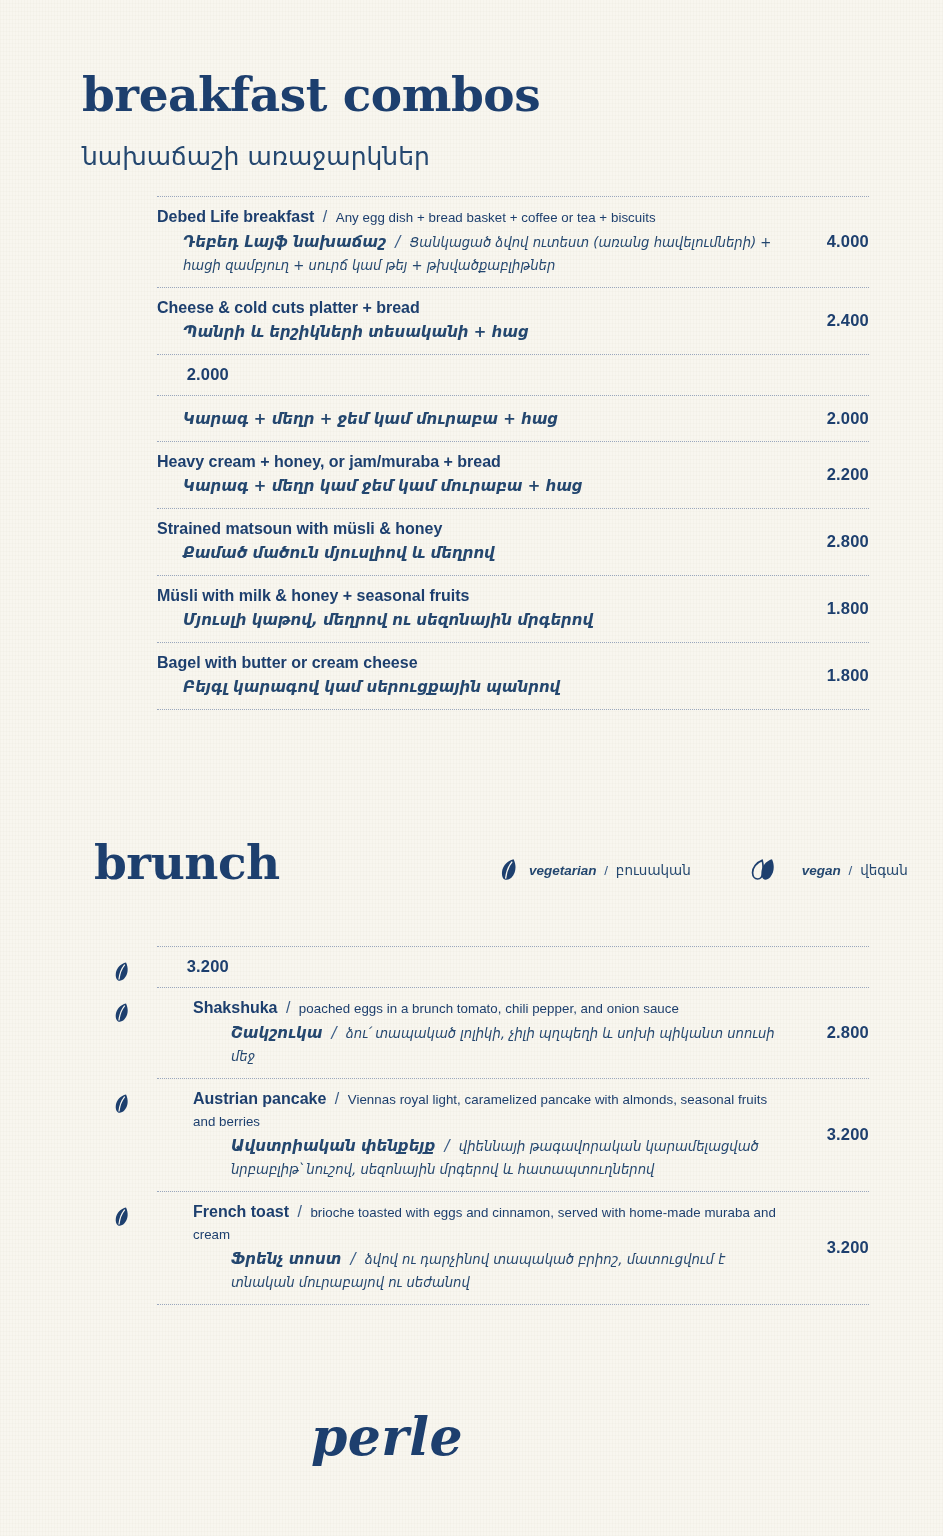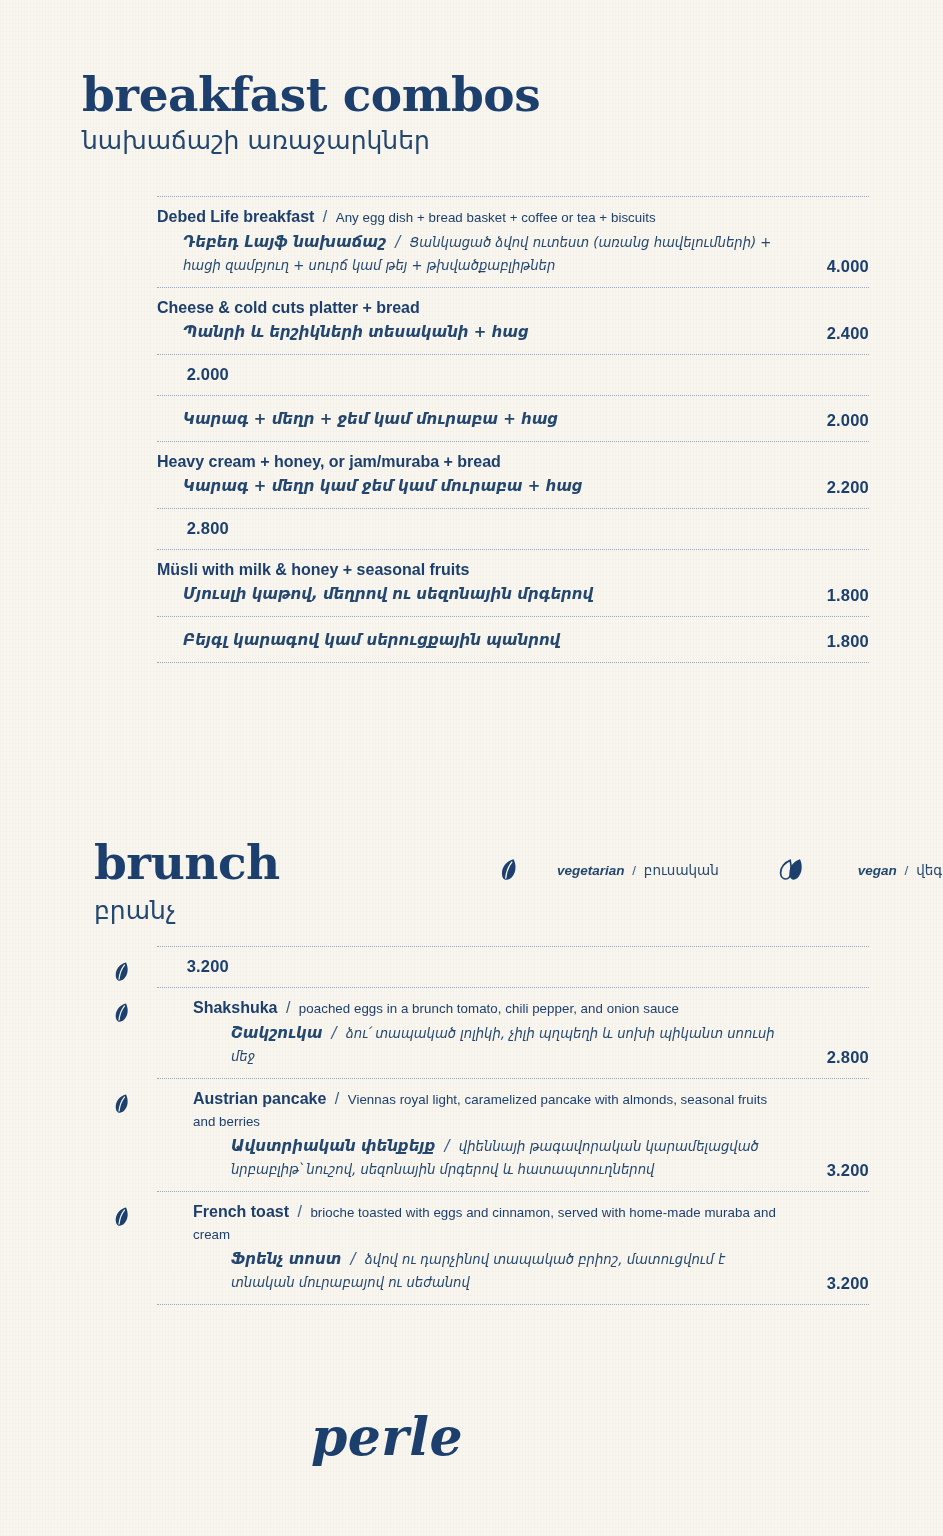"նախաճաշի առաջարկներ" #breakfast-head .head-hy { margin-top: 2px -> 18px }
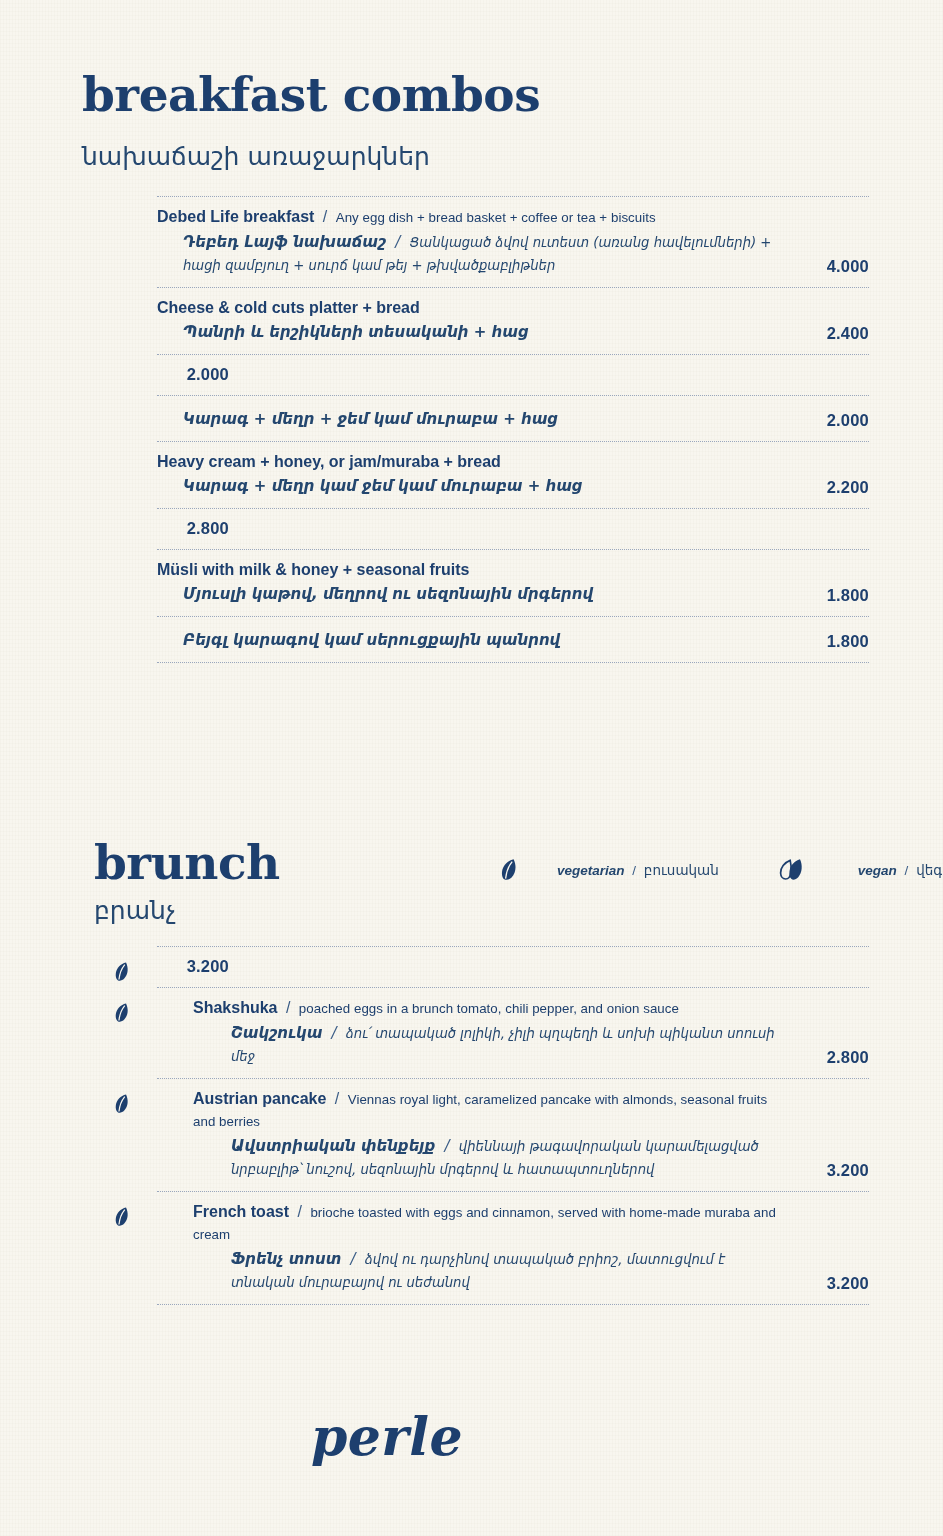"Debed Life breakfast / Any" .row-inner { align-items: flex-end -> center }
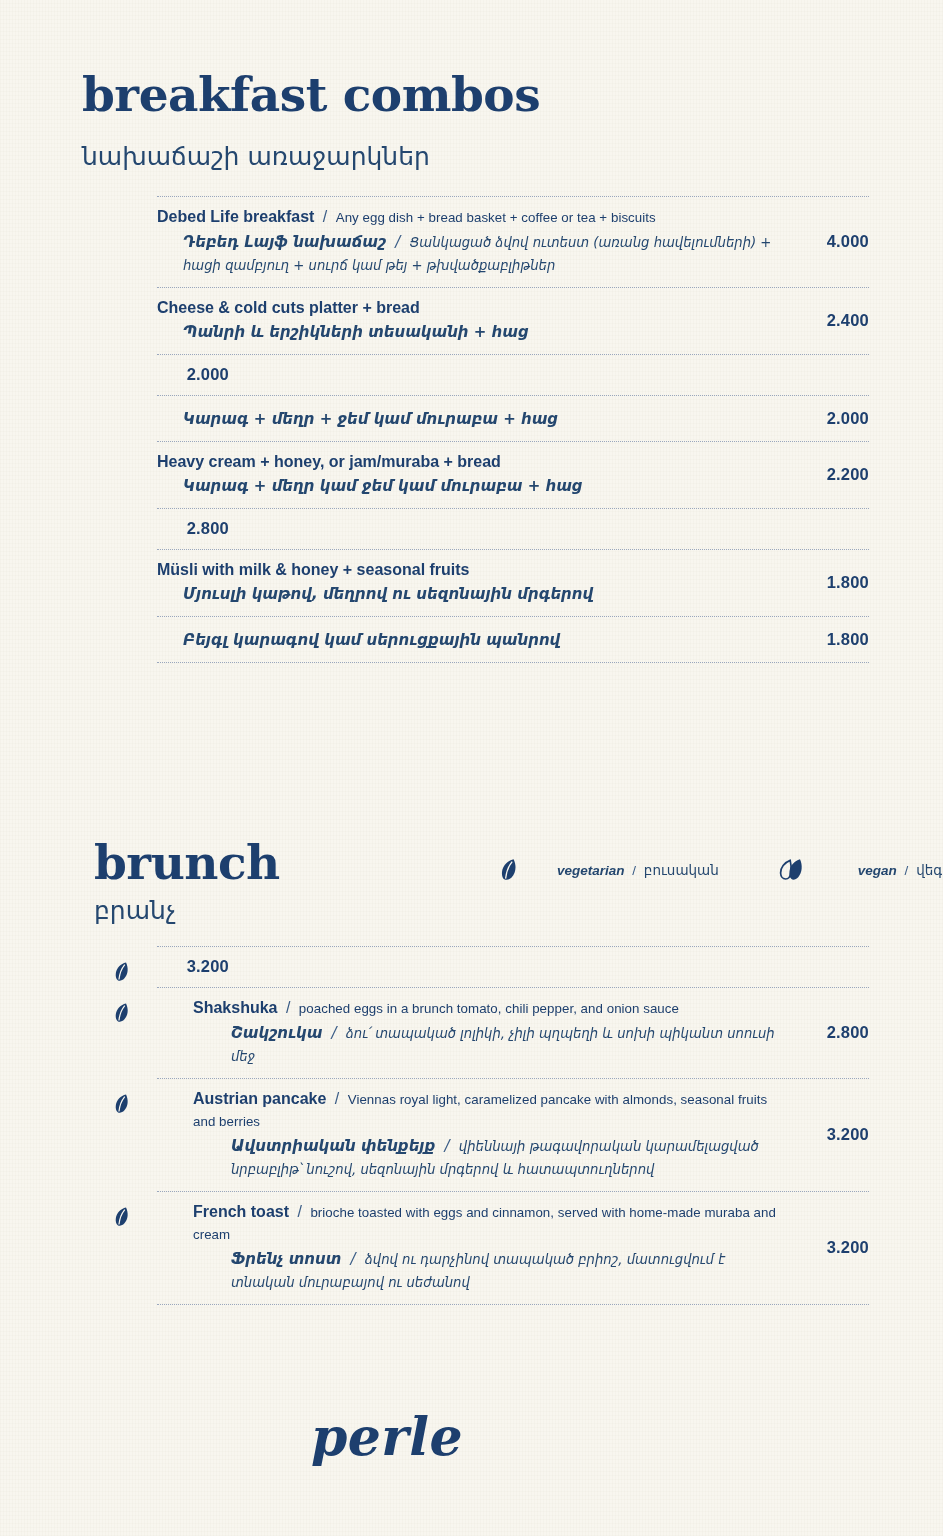"Strained matsoun with müsli &" div.row-body { html: none -> <div> <div>Strained matsoun with müsli &amp; honey</div> <div>Քամած մածուն մյուսլիով և մեղրով</div> </div> }
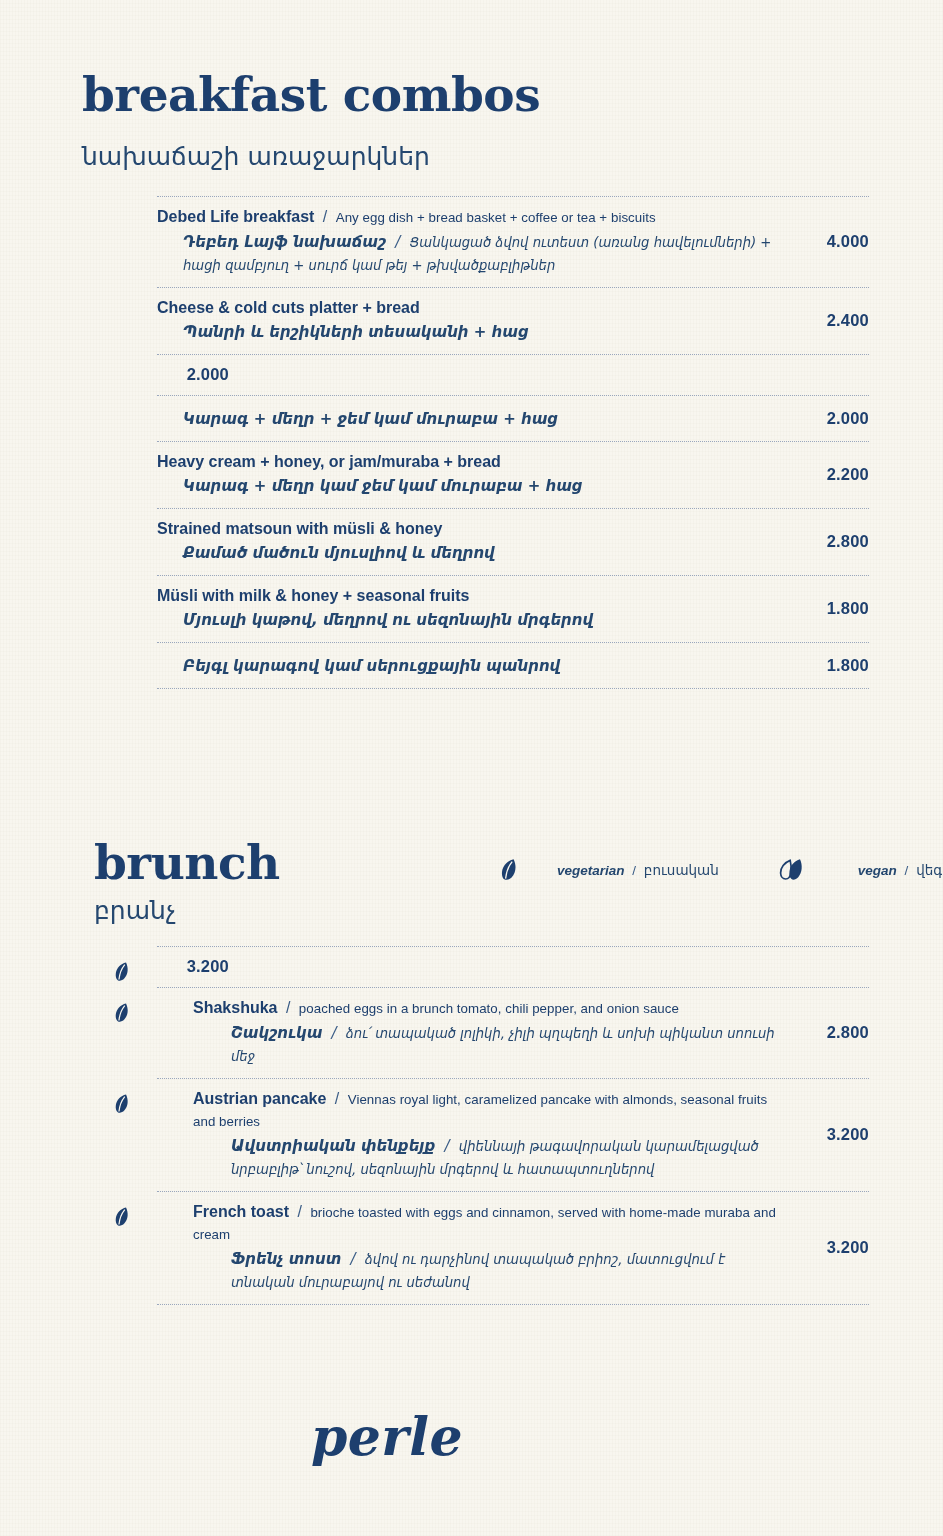"Bagel with butter or cream" div.line-en { html: none -> <div>Bagel with butter or cream cheese</div> }
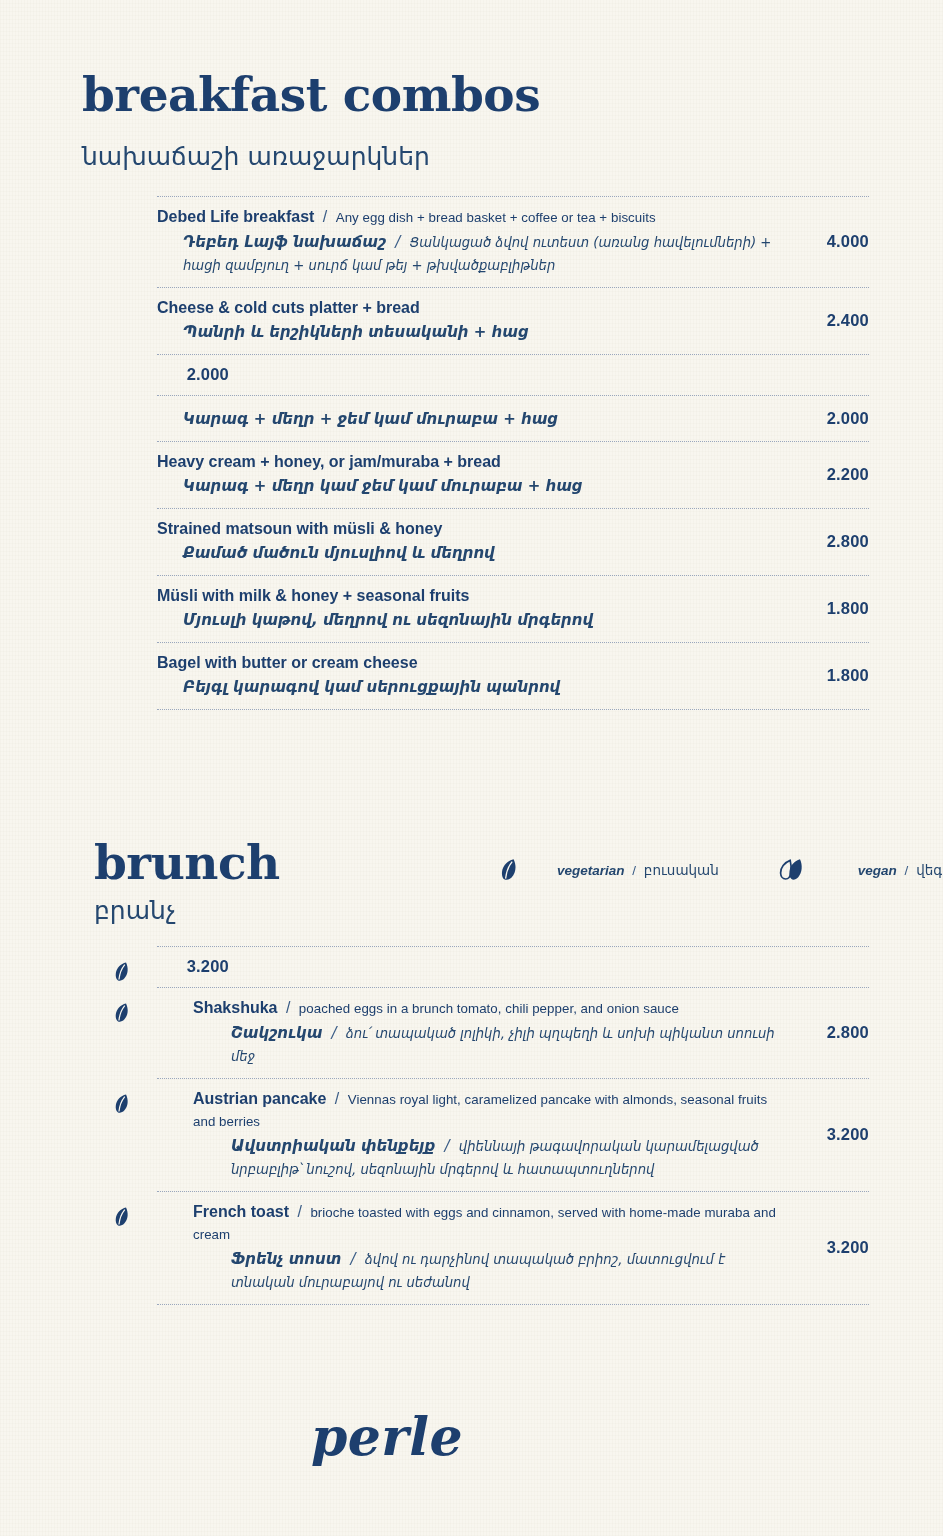"vegetarian / բուսական" .legend-entry { gap: 28px -> none }
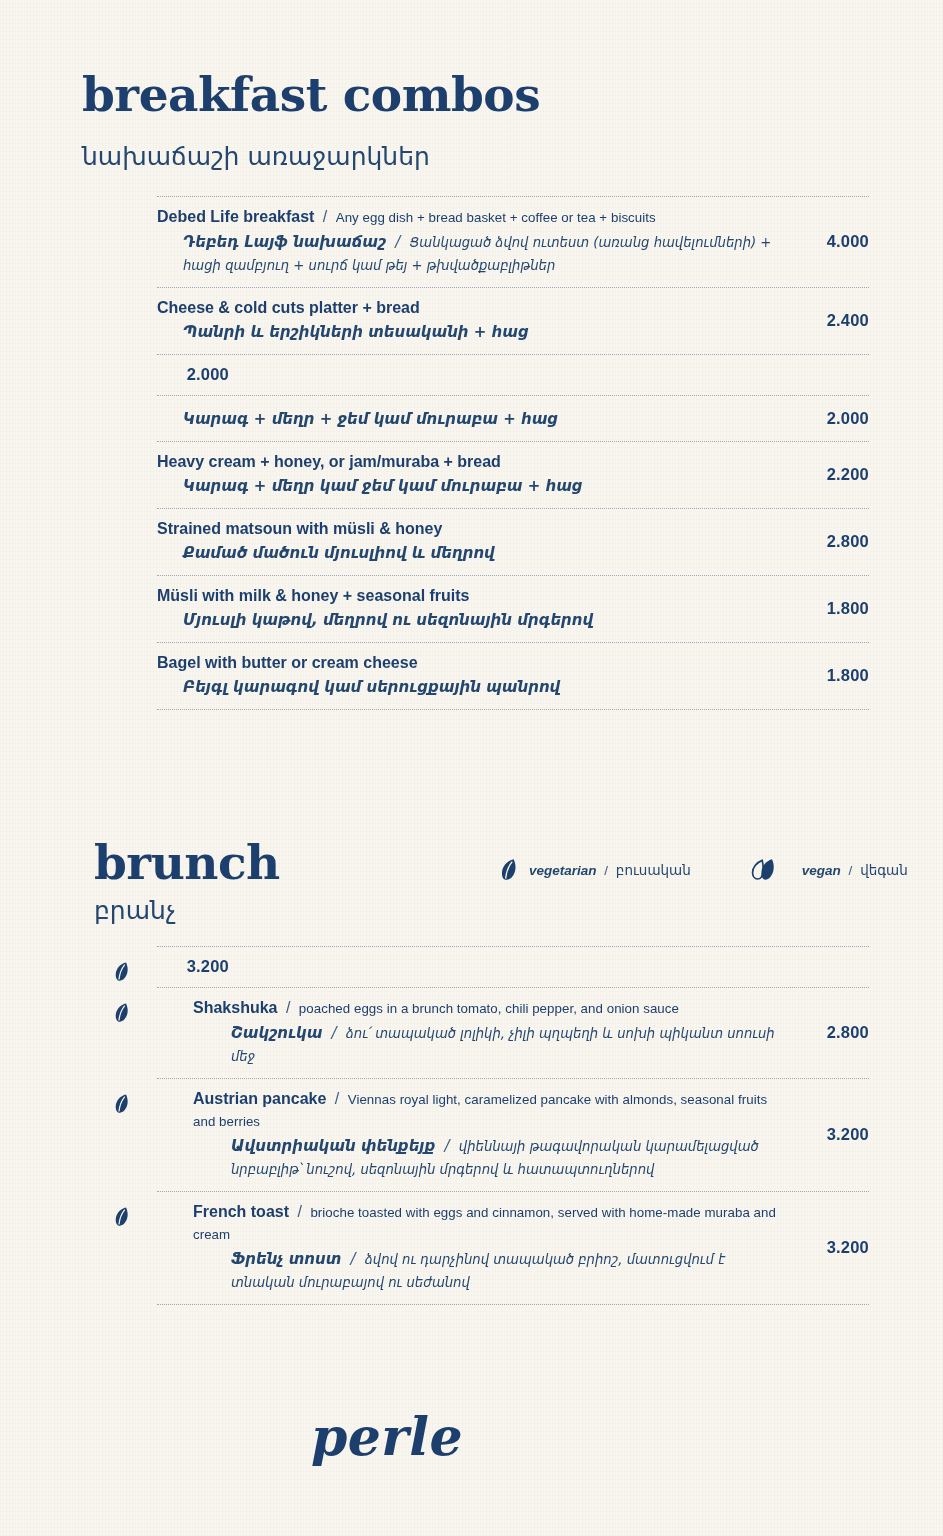"բրանչ" div.head-hy { html: <div>բրանչ</div> -> none }
